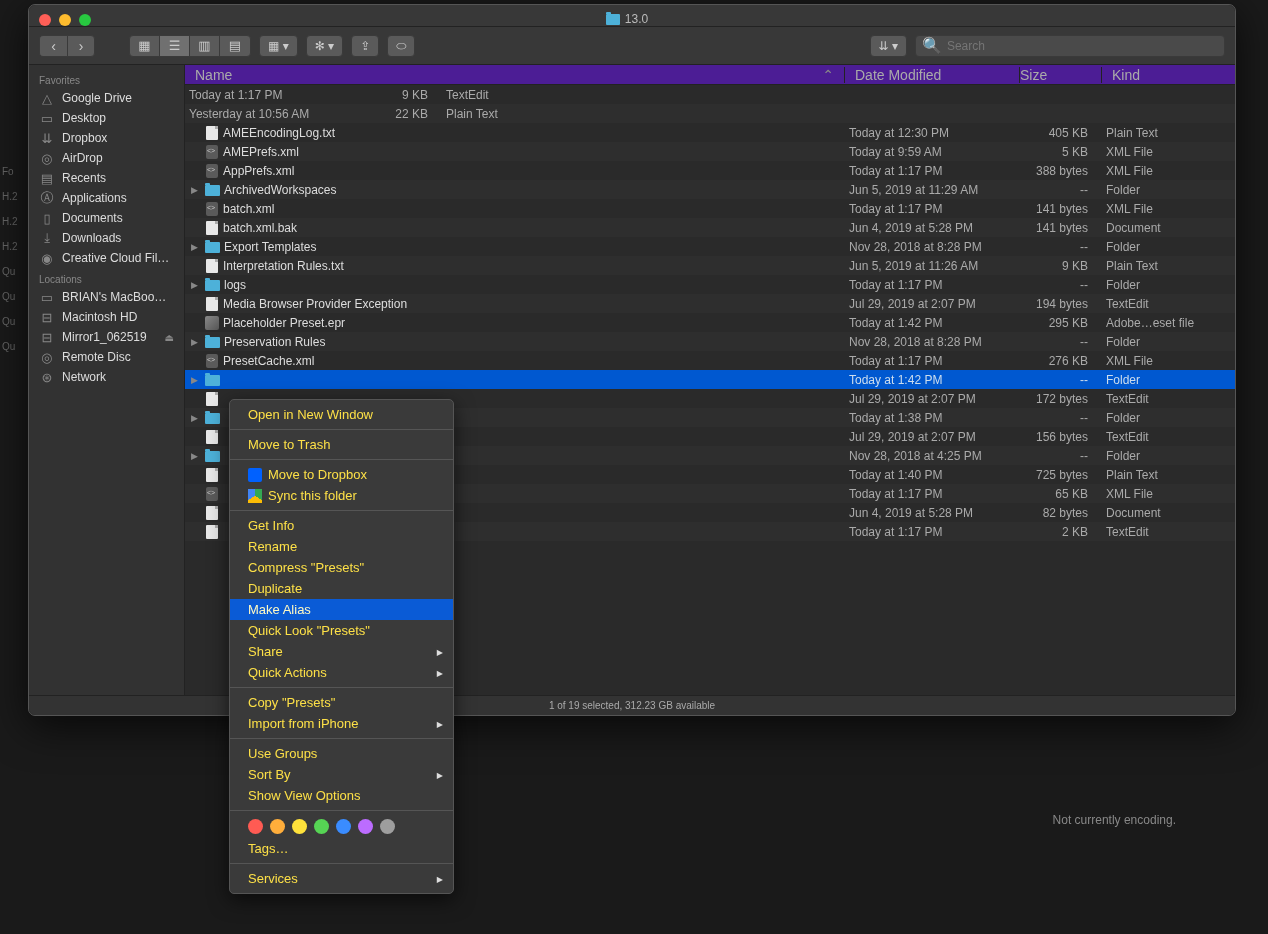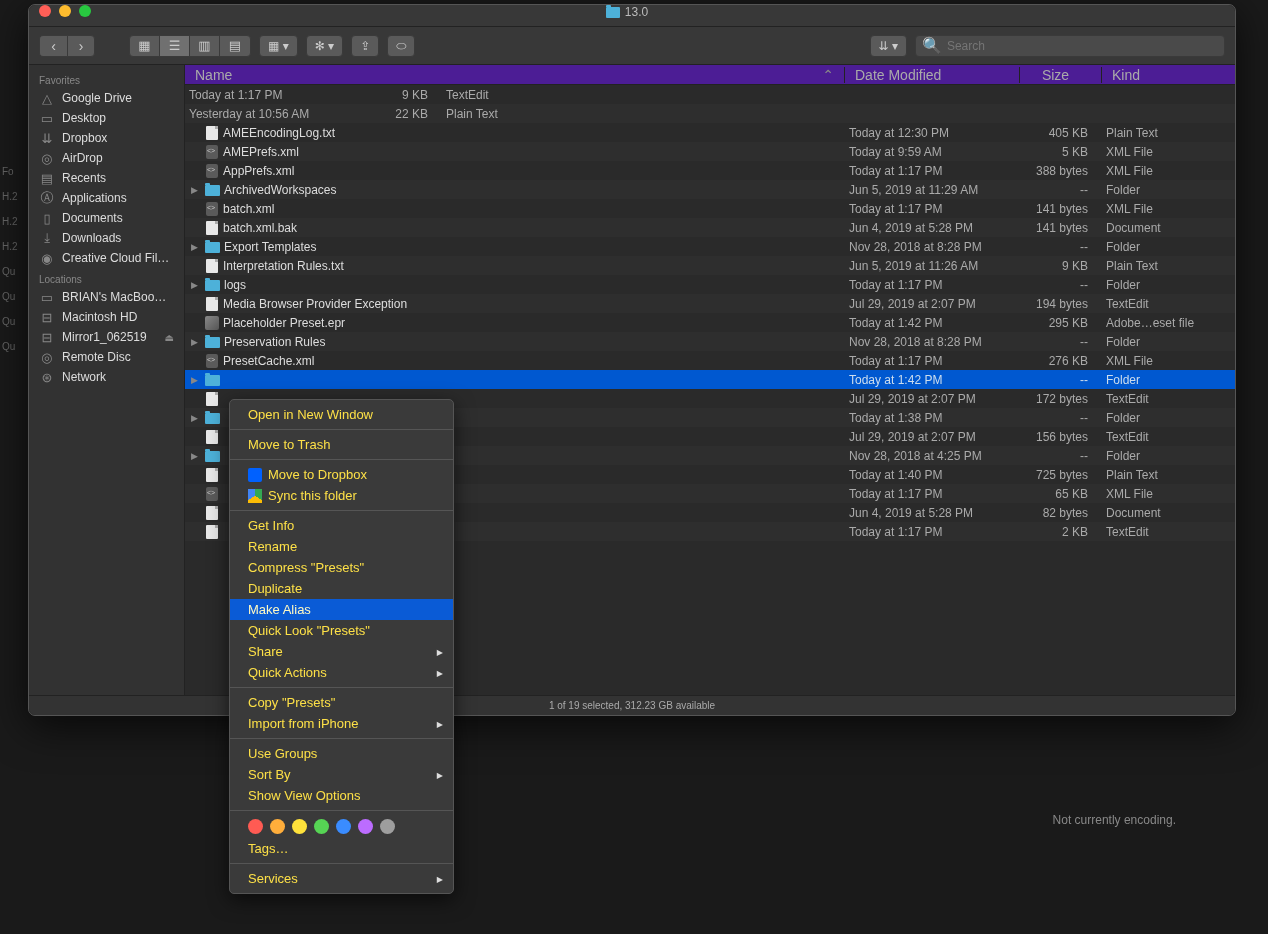"13.0" .title-bar { align-items: flex-start -> flex-end }
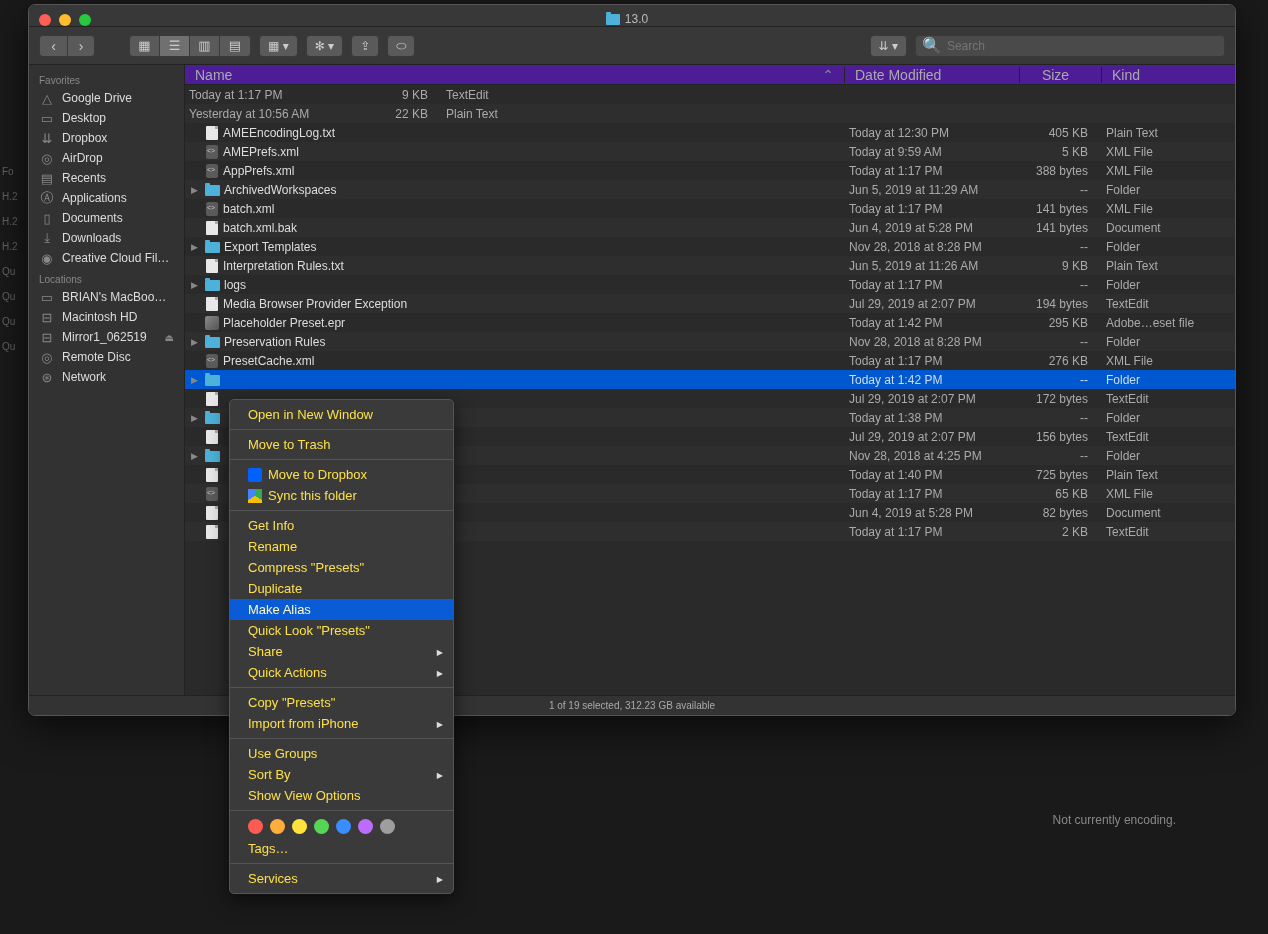"Size" .col-size { text-align: center -> left }
